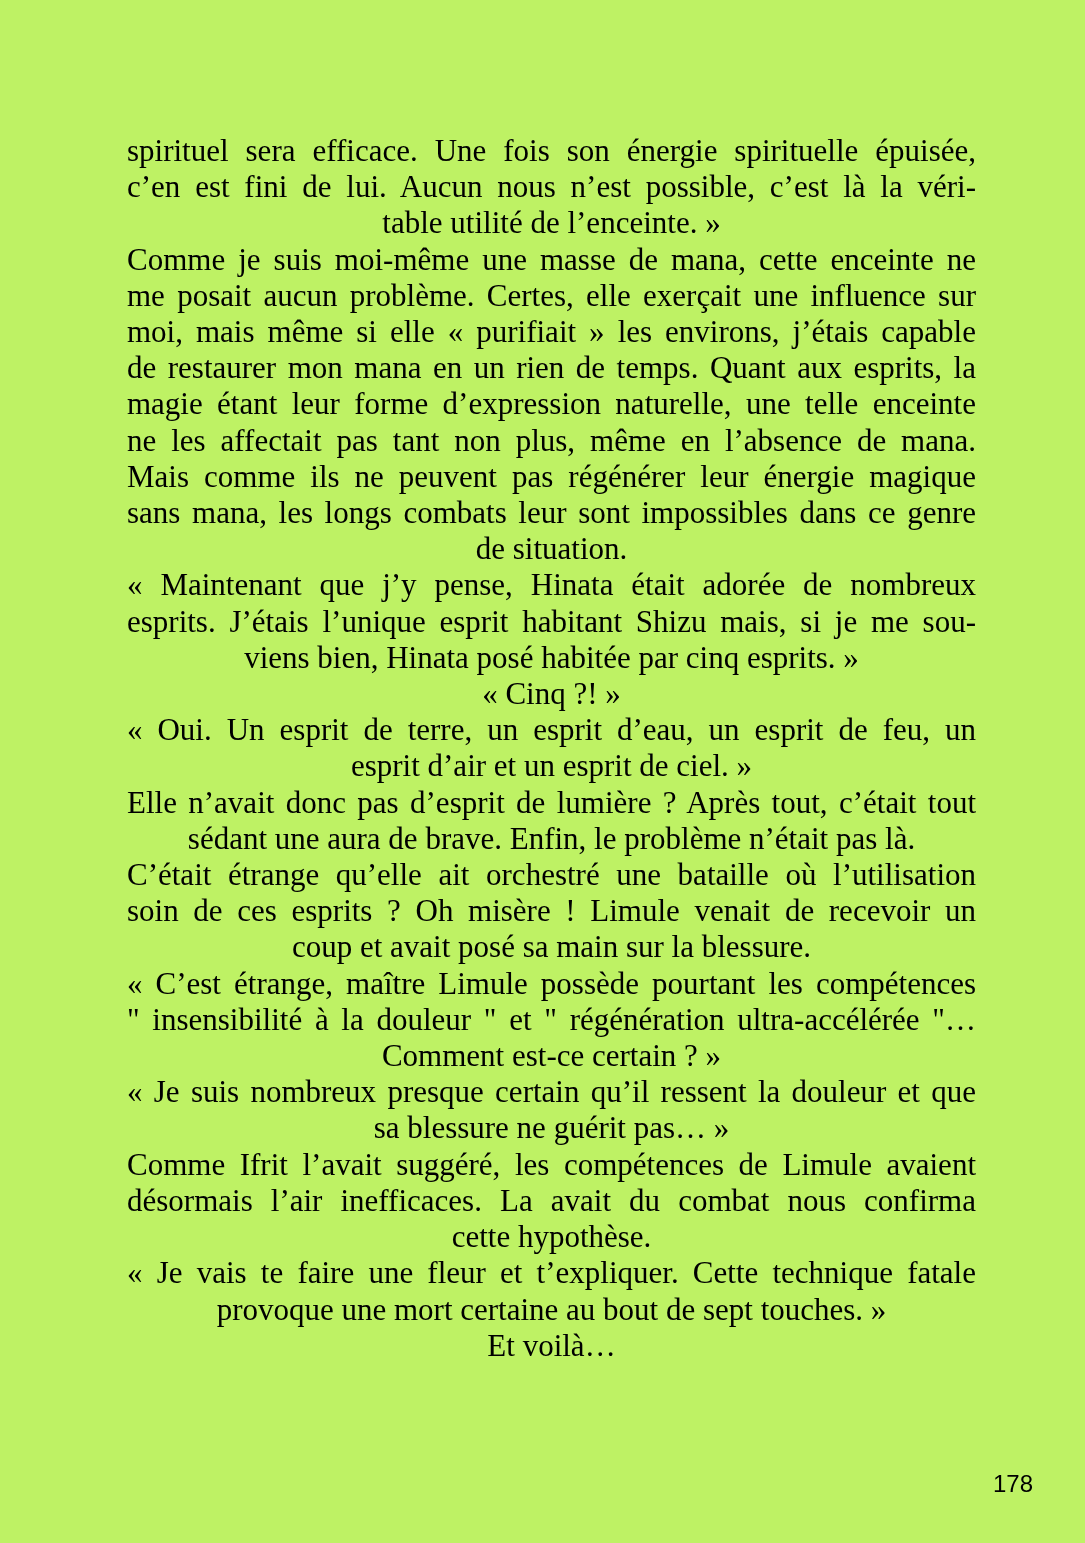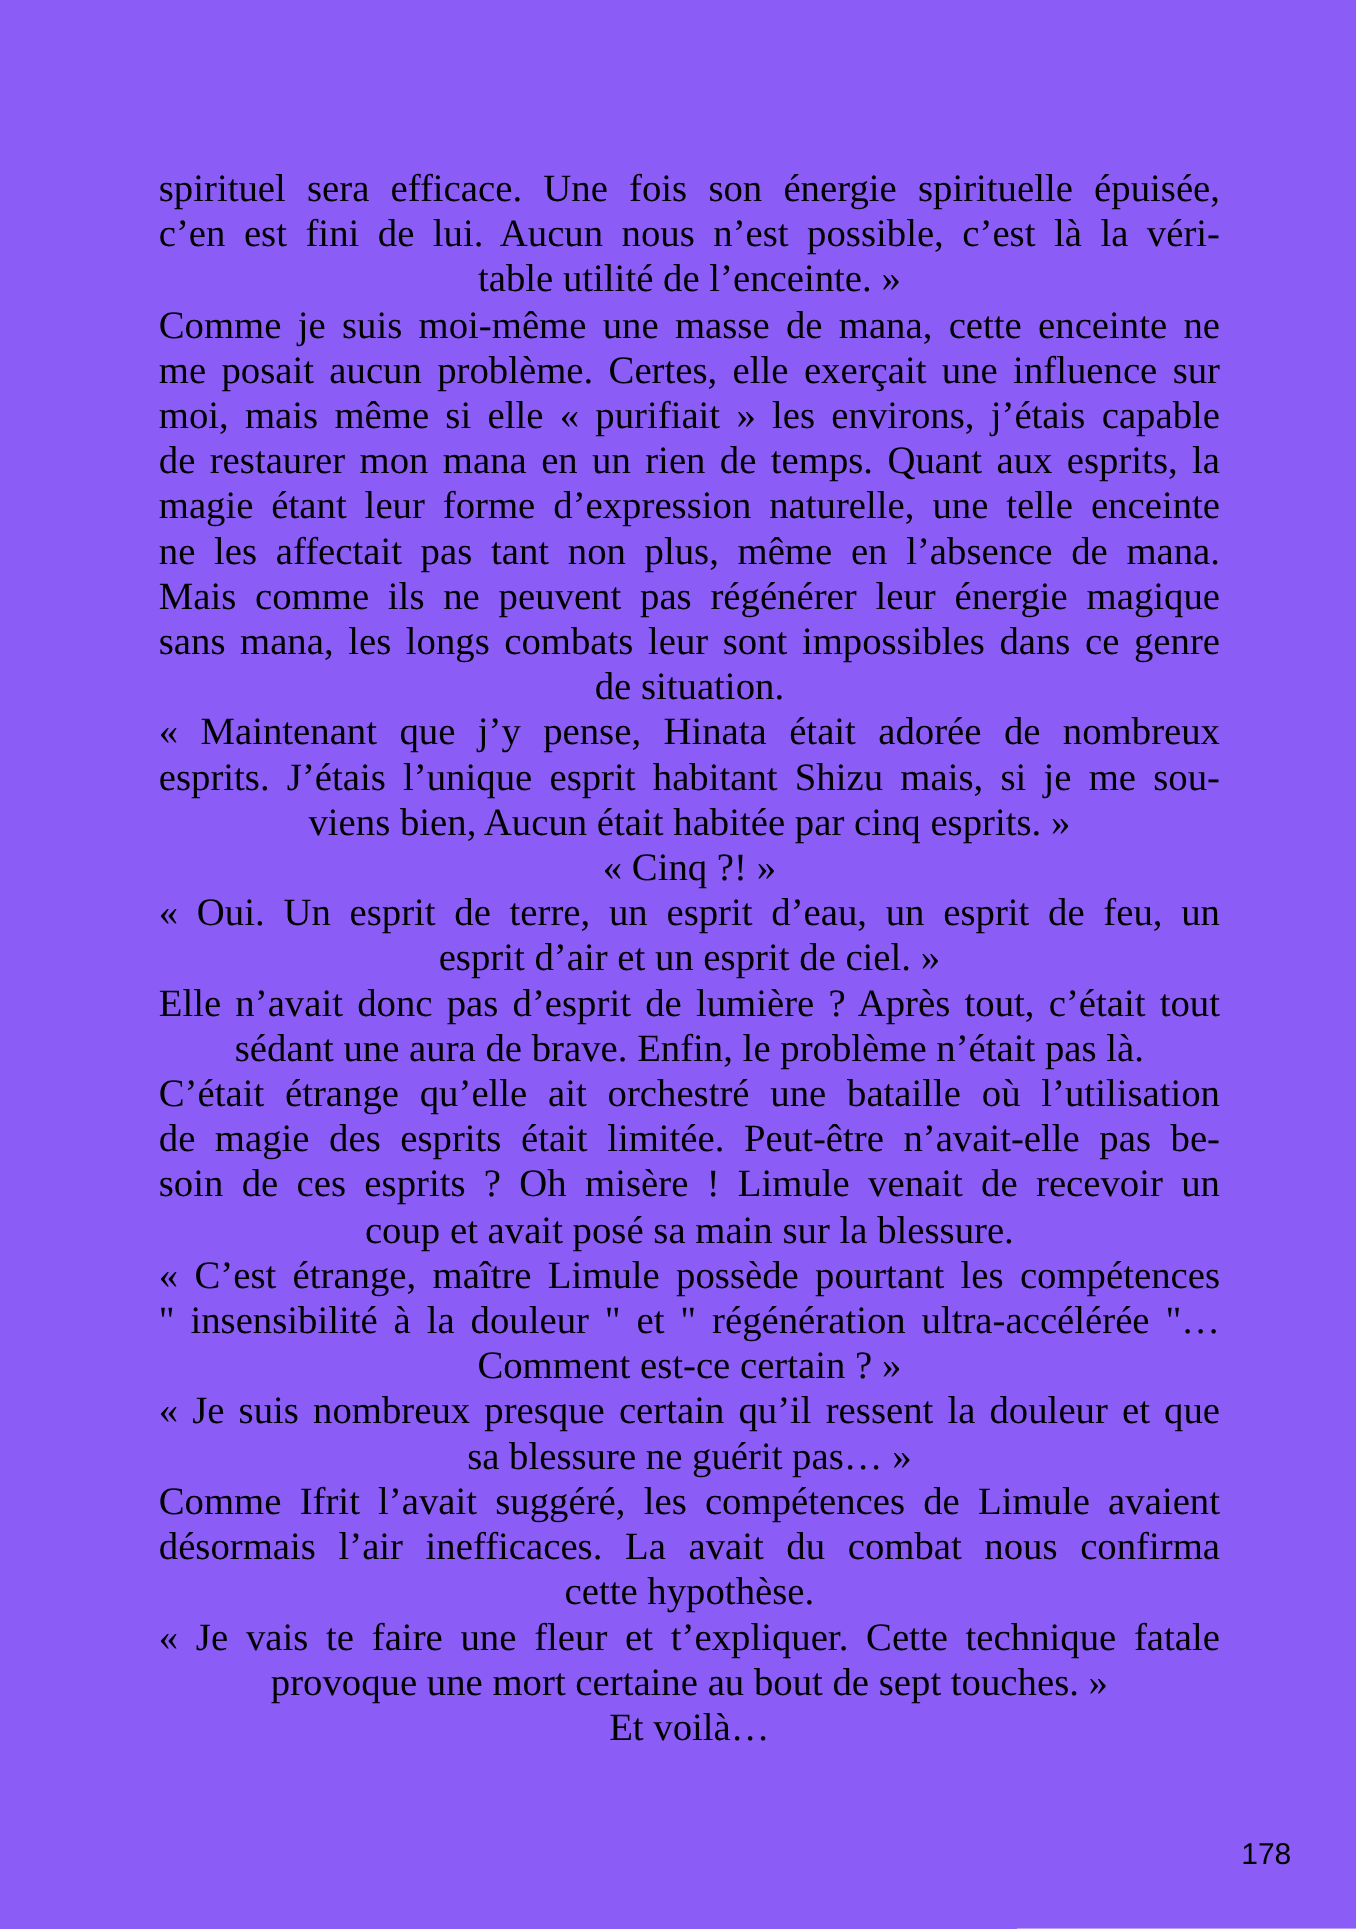"spirituel sera efficace. Une fois" .page { background: #8b5cf6 -> #bef264 }
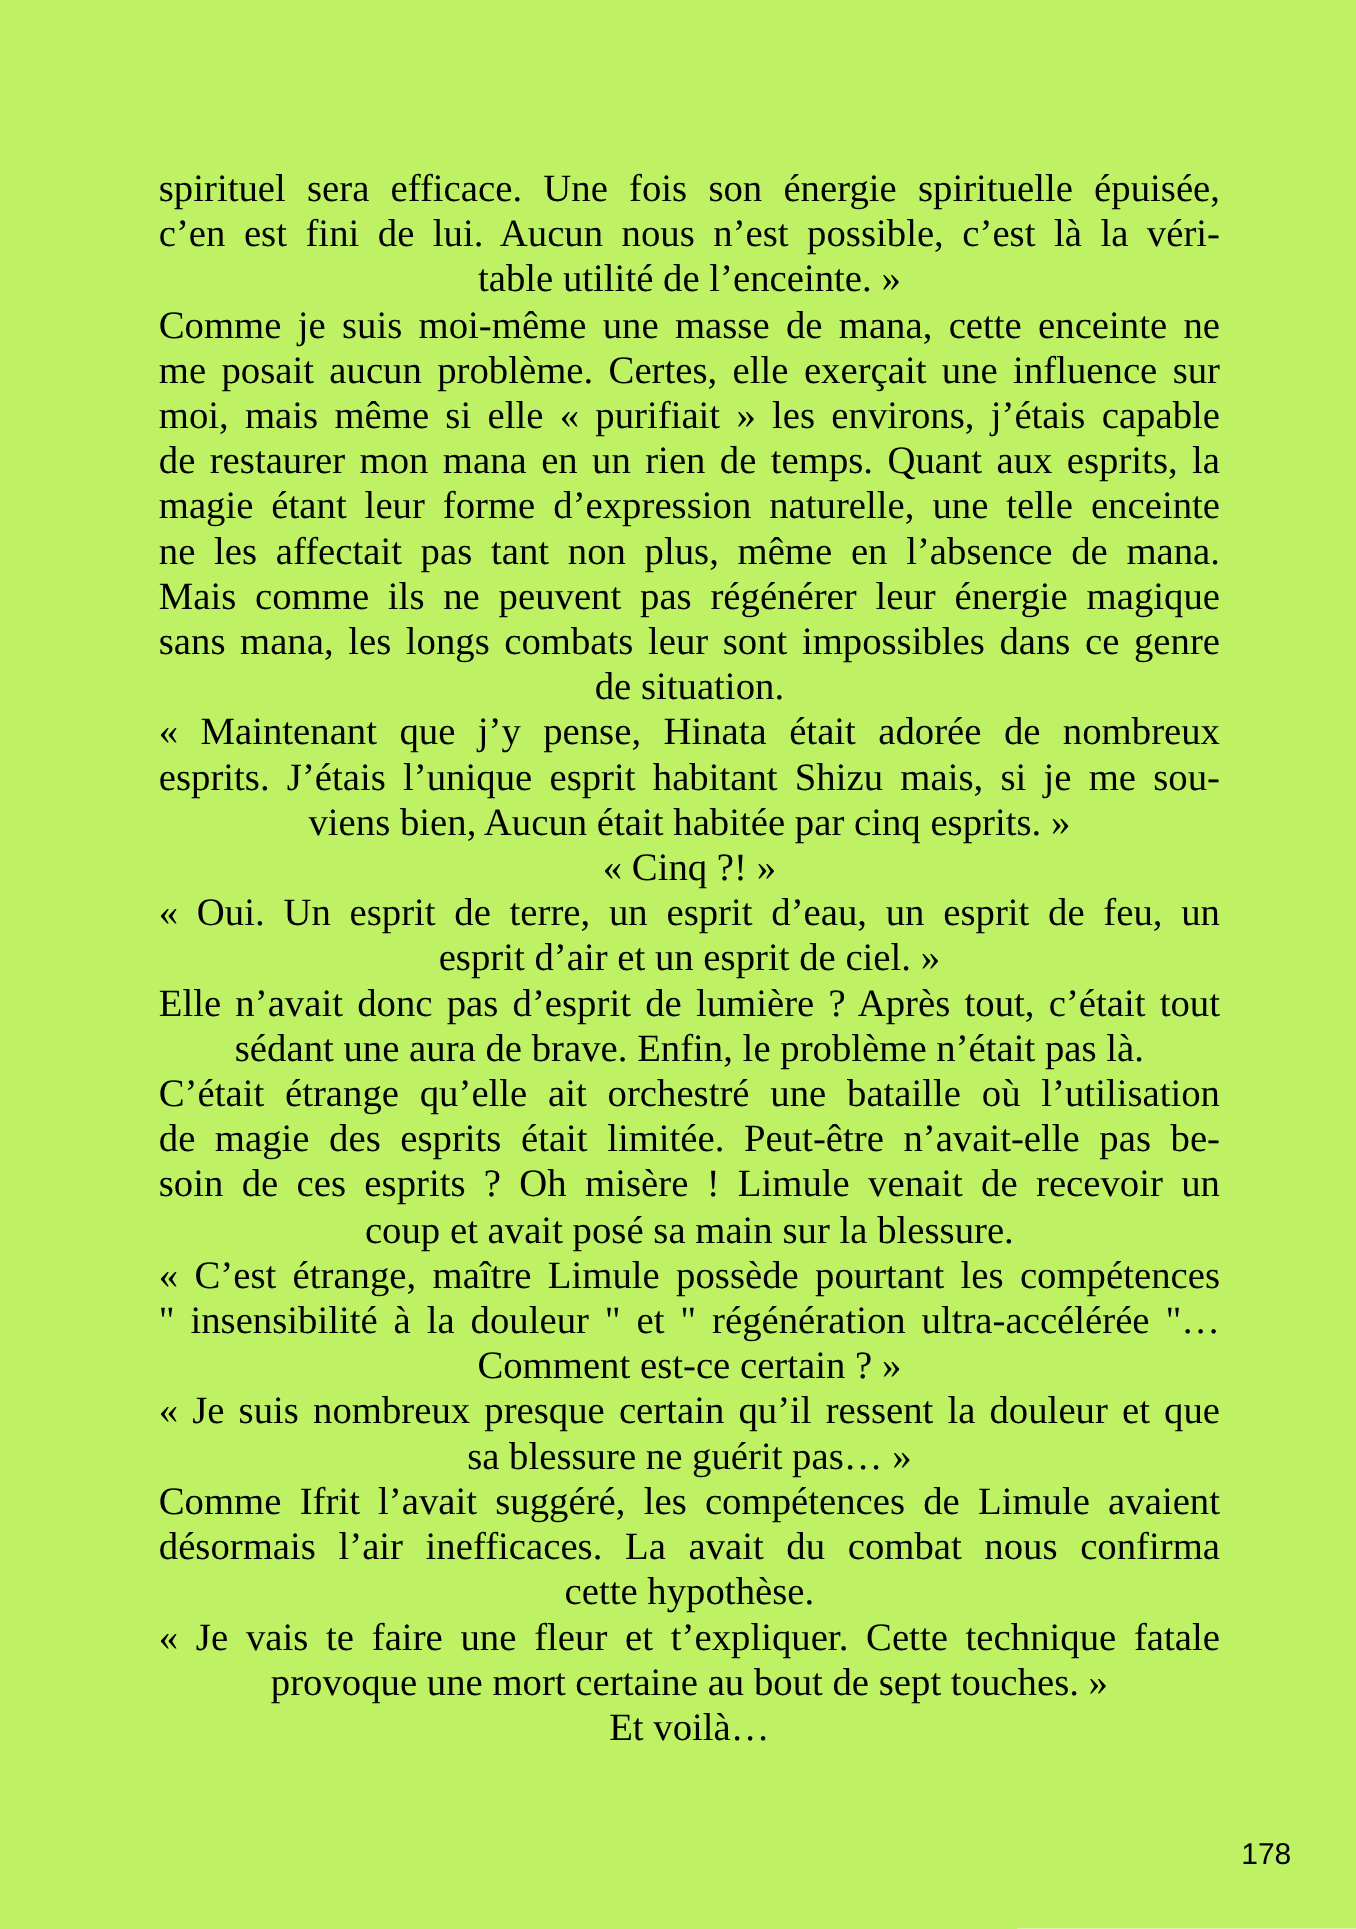"viens bien, Aucun était habitée" div.line { text: Aucun était -> Hinata posé }
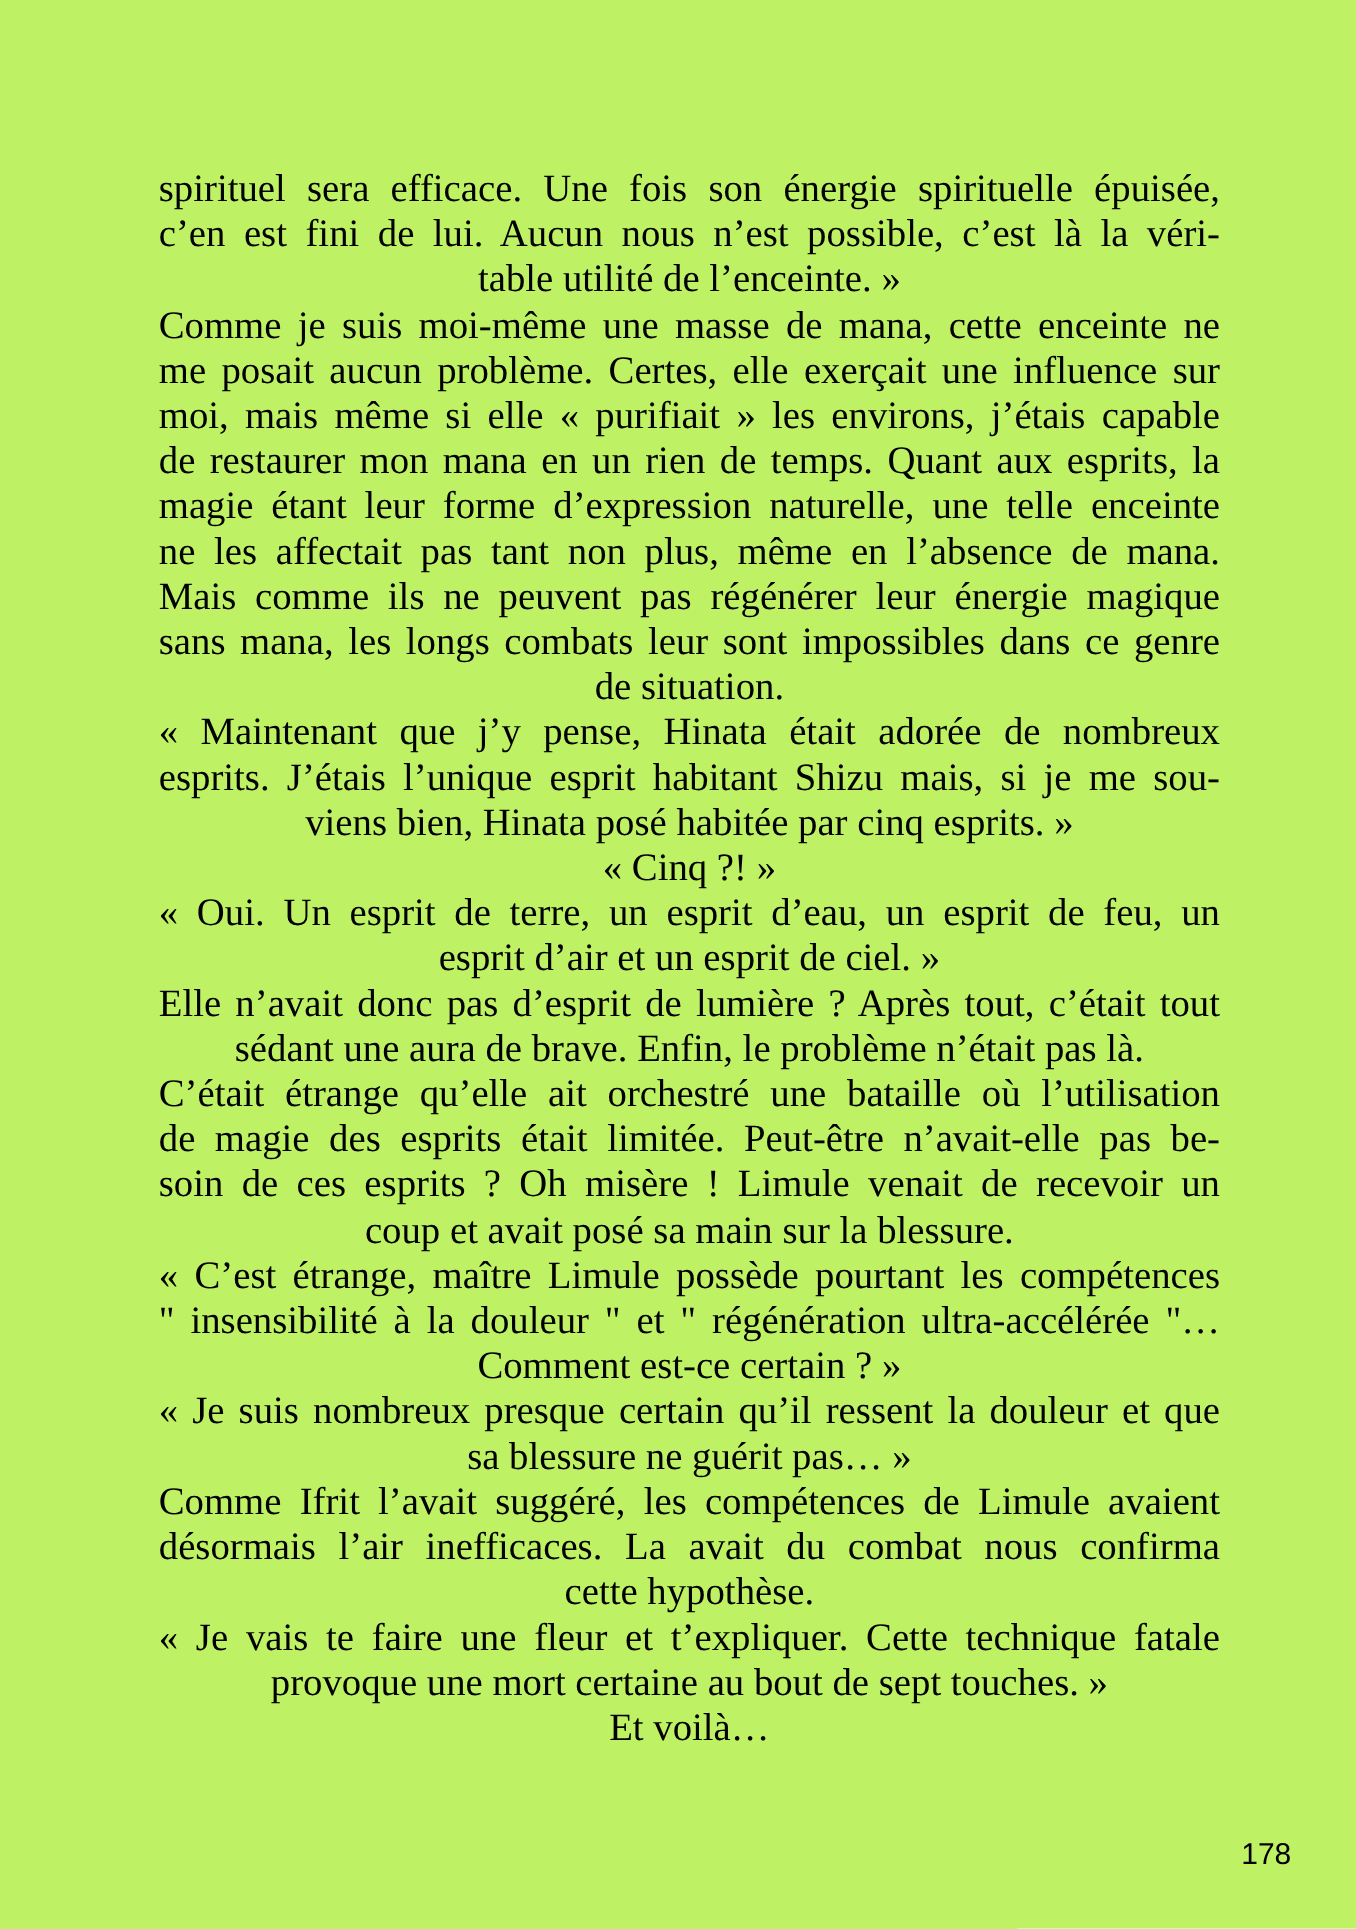"de magie des esprits était" div.line { html: <div>de magie des esprits était limitée. Peut-être n’avait-elle pas be-</div> -> none }
